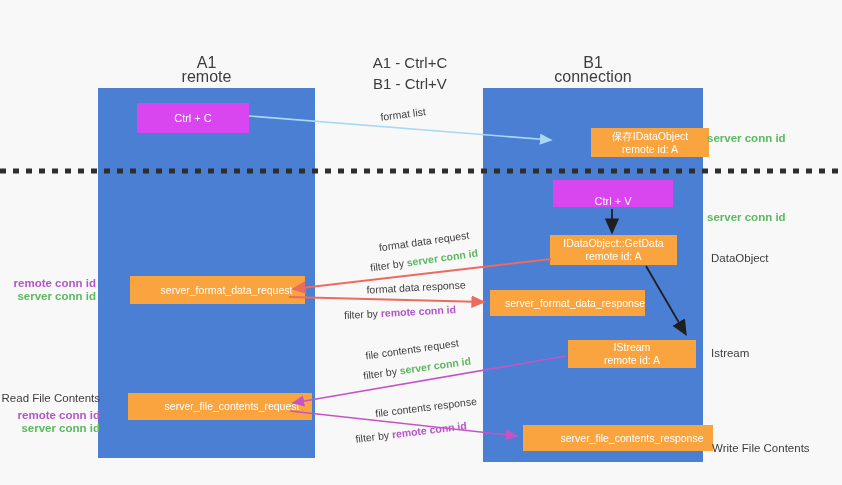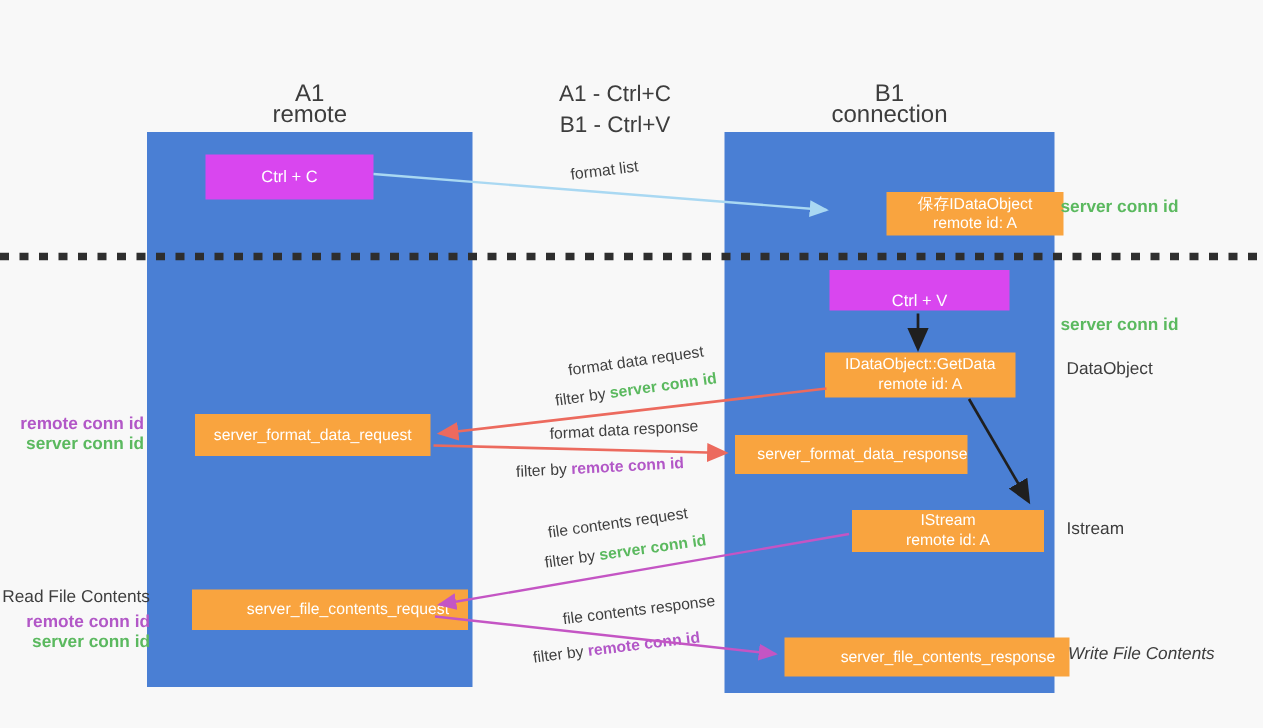"DataObject" div.side-label { top: 240px -> 252px }
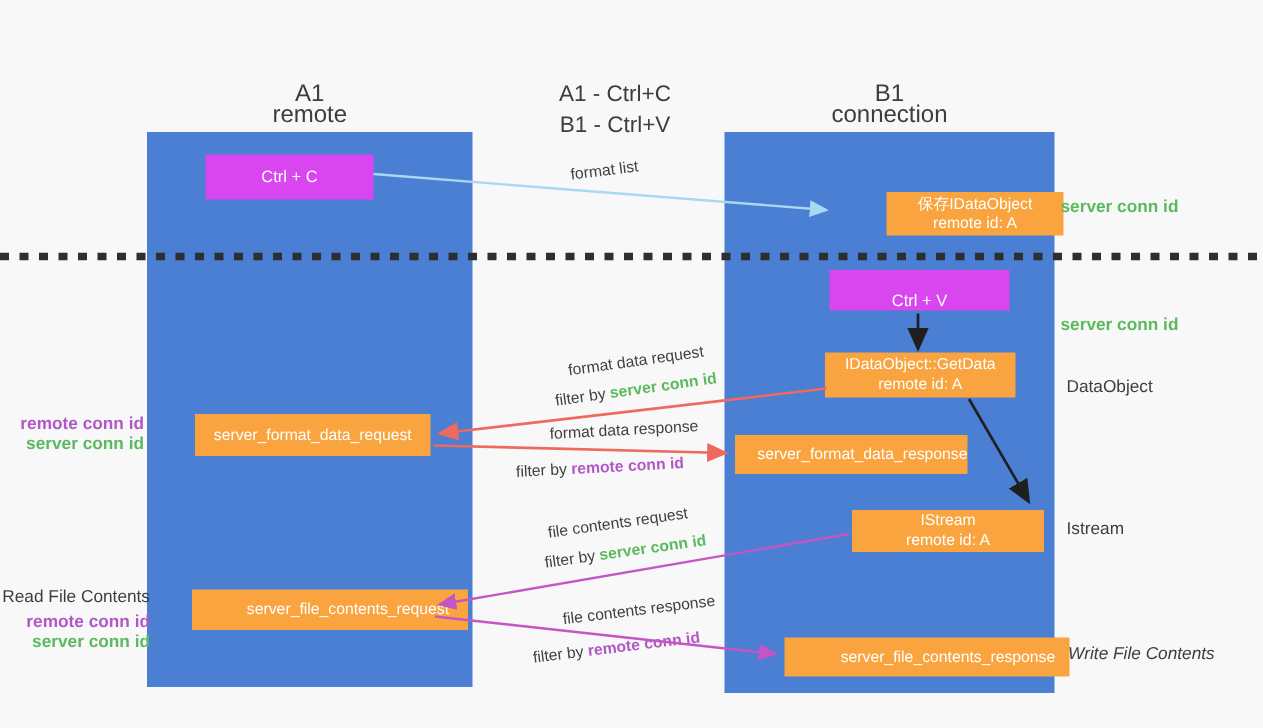"server_format_data_request" .n-fmt-req { padding-left: none -> 18px }
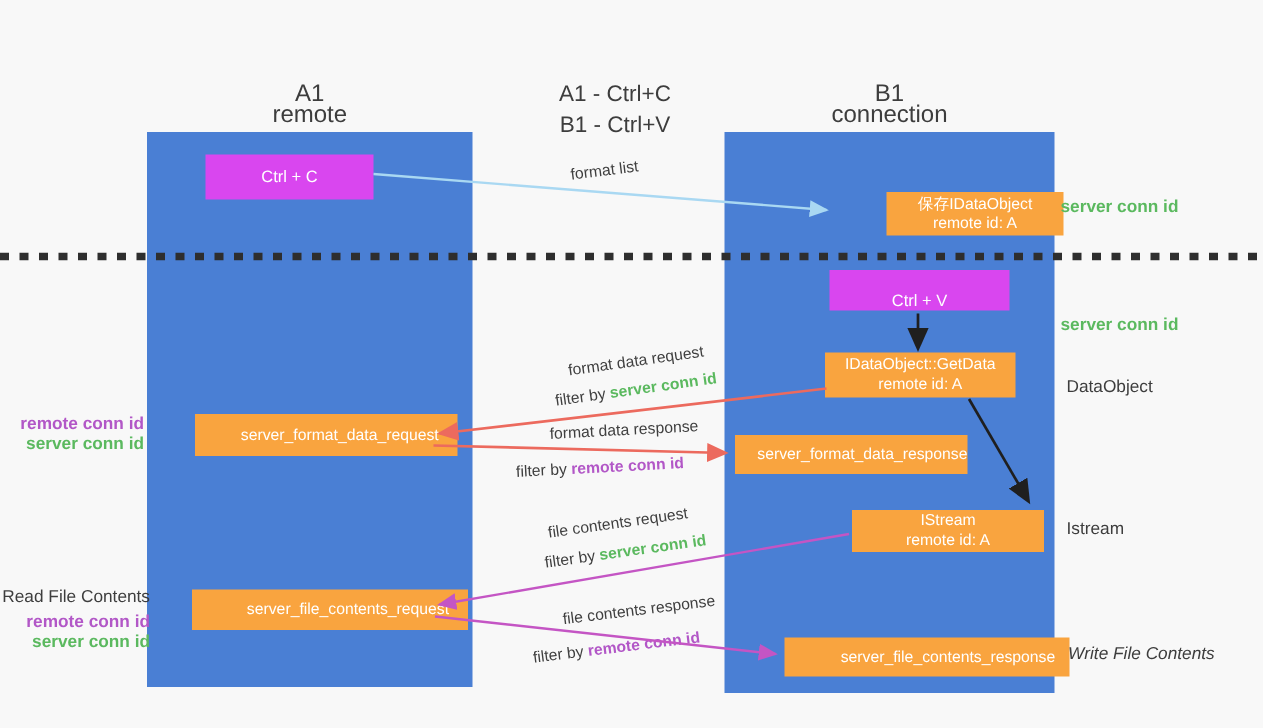"Write File Contents" div.side-label { font-style: italic -> none; top: 430px -> 442px }
